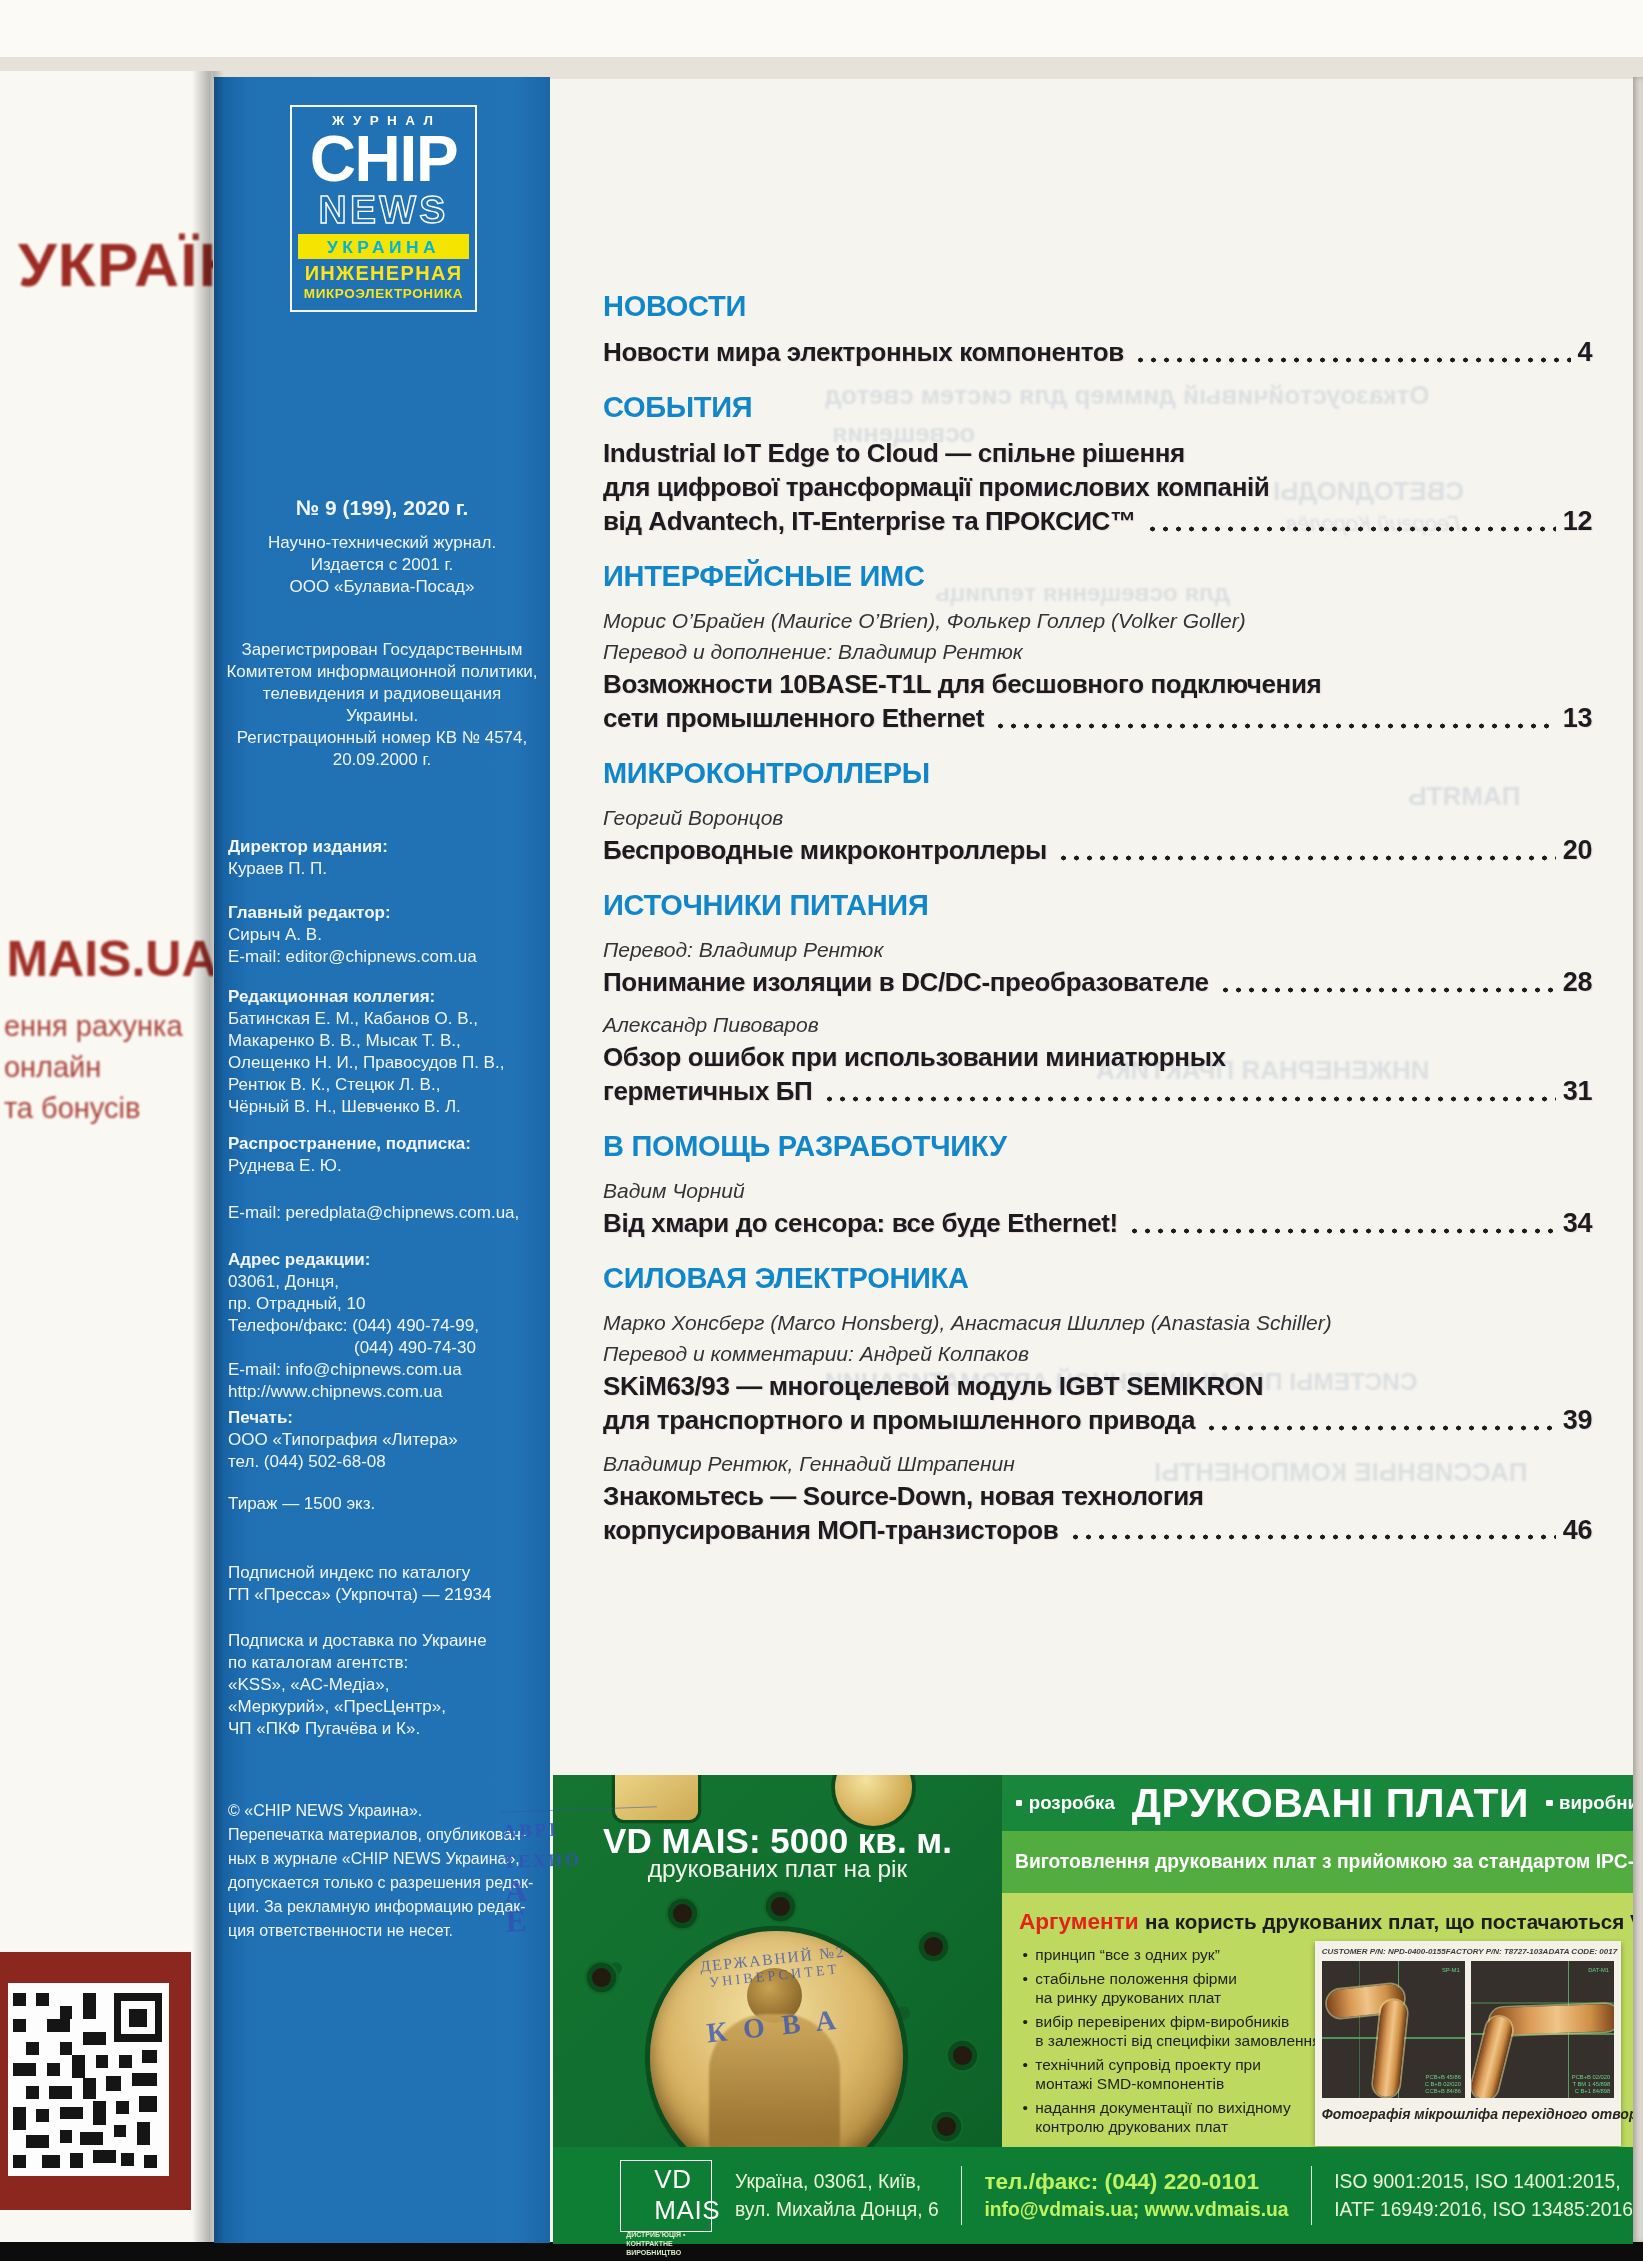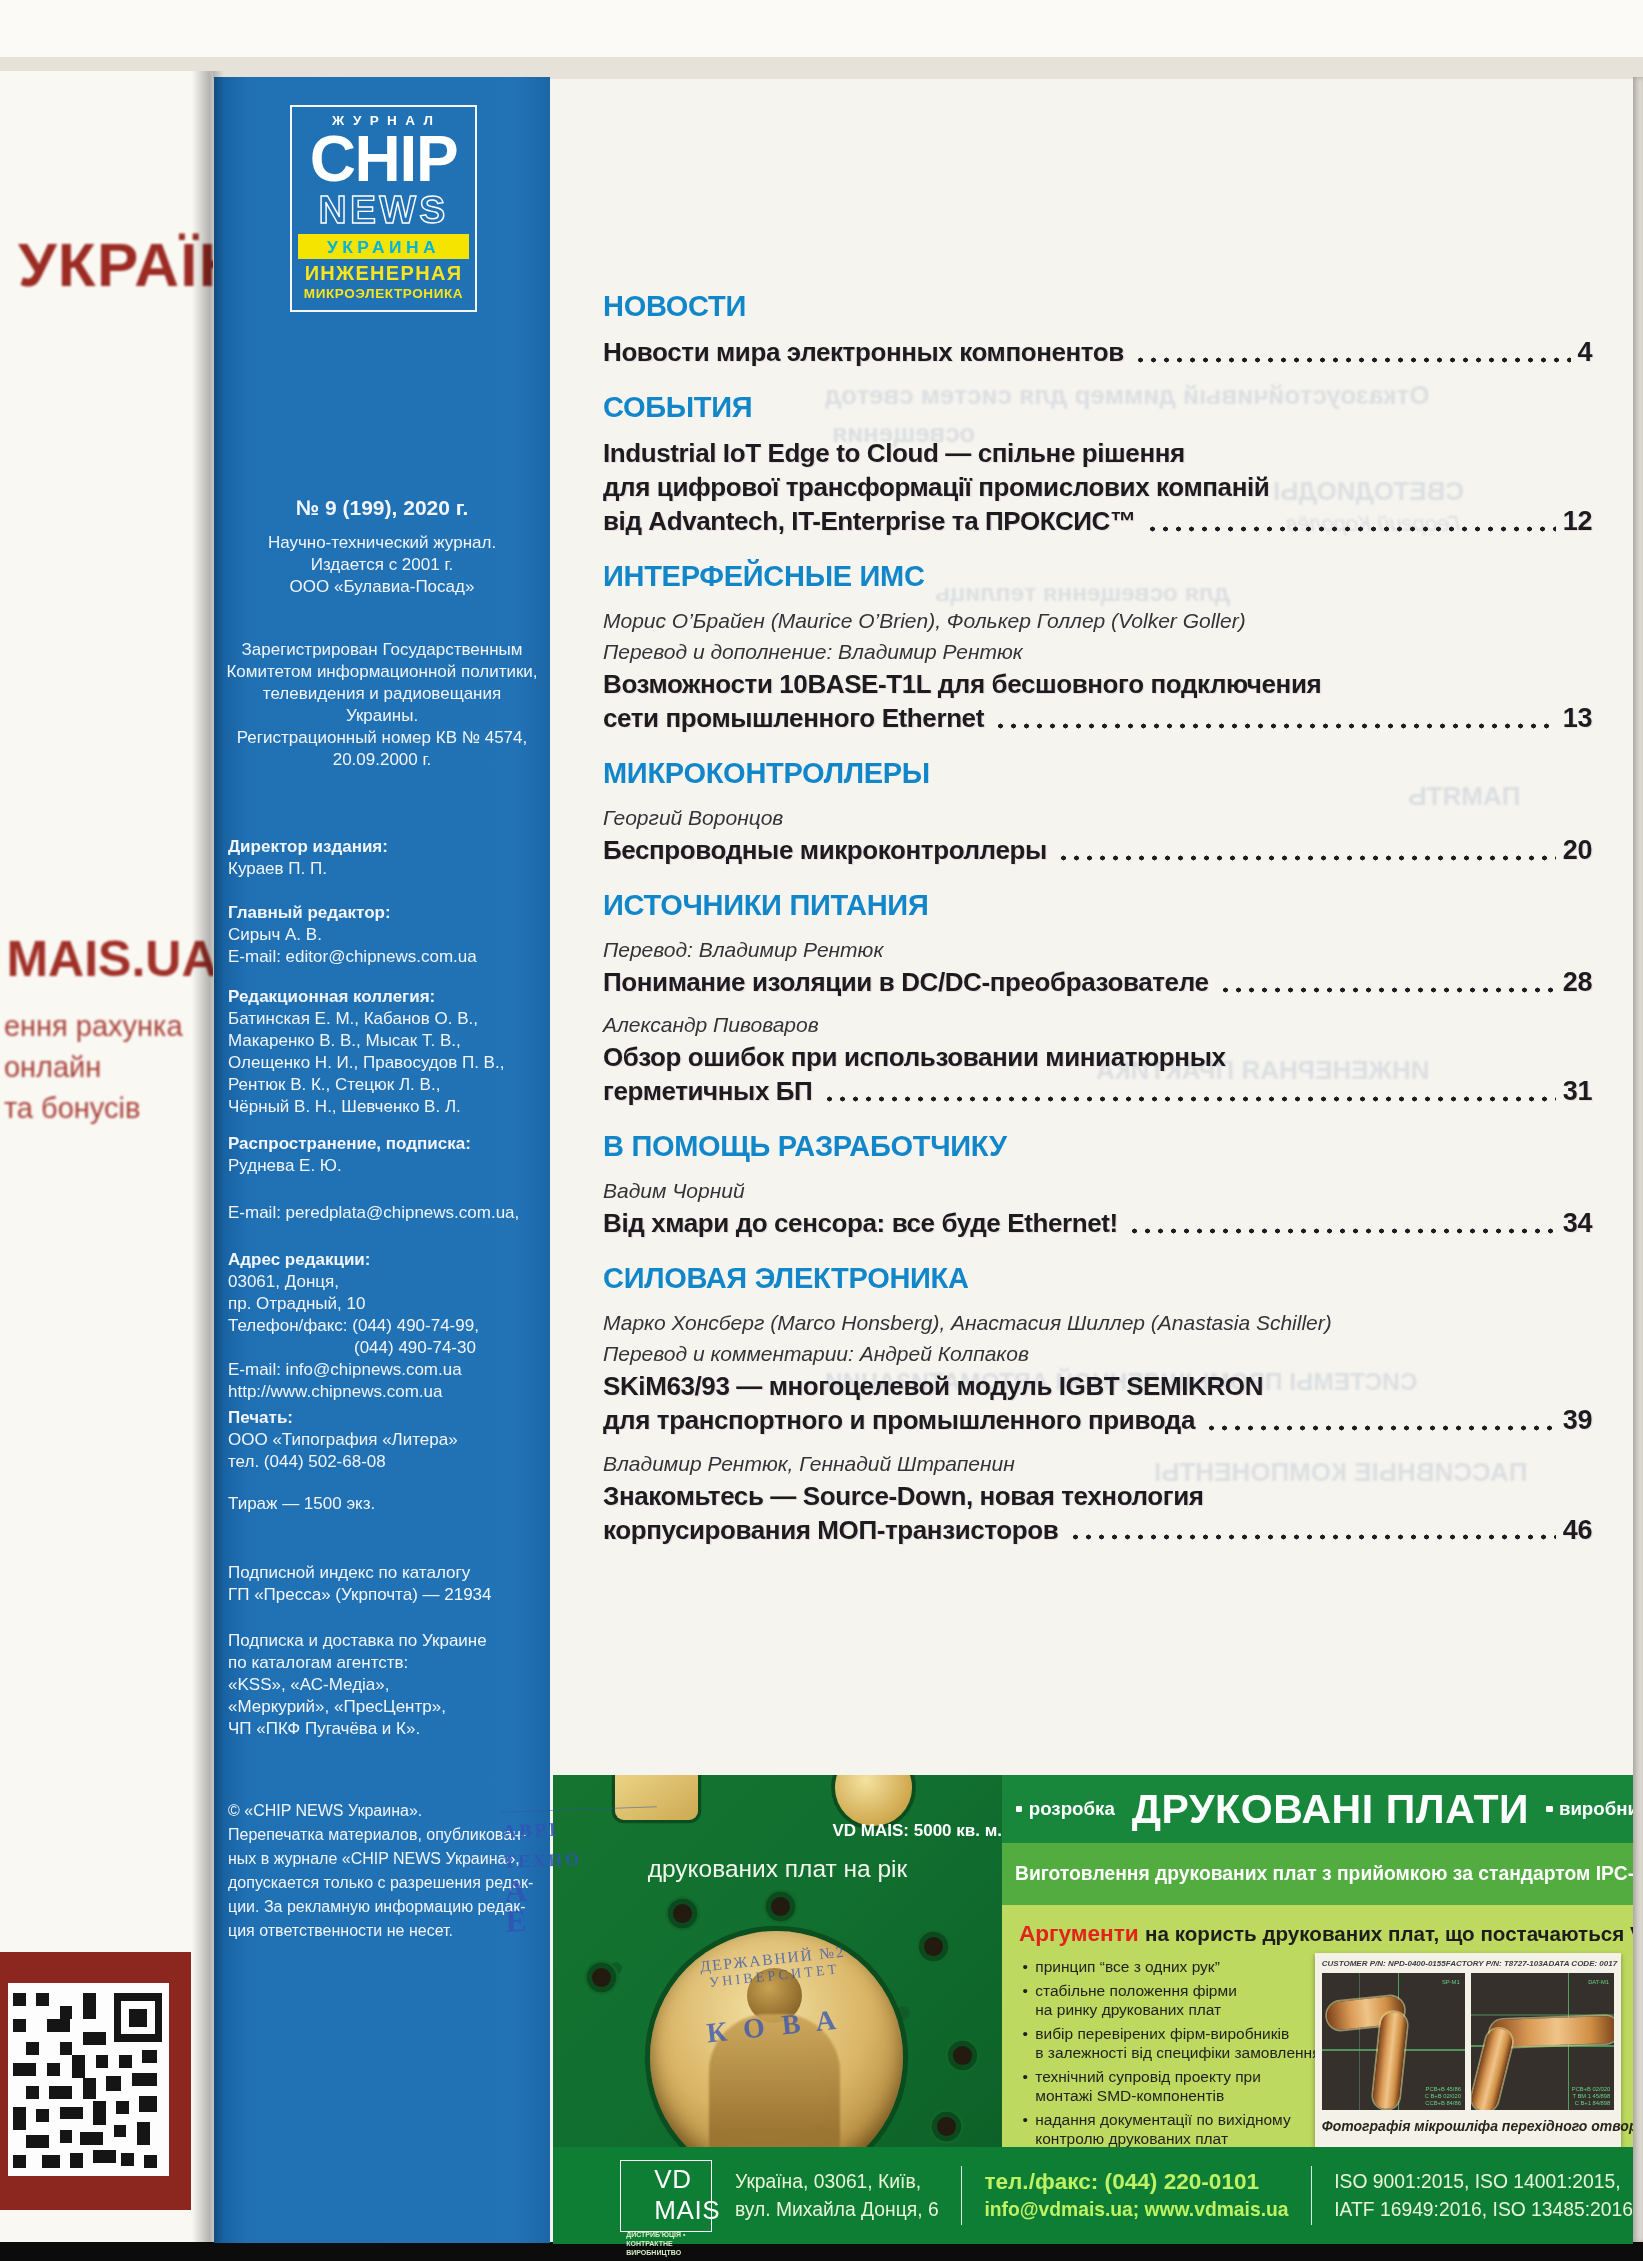"розробка" .band1 { height: 68px -> 56px }
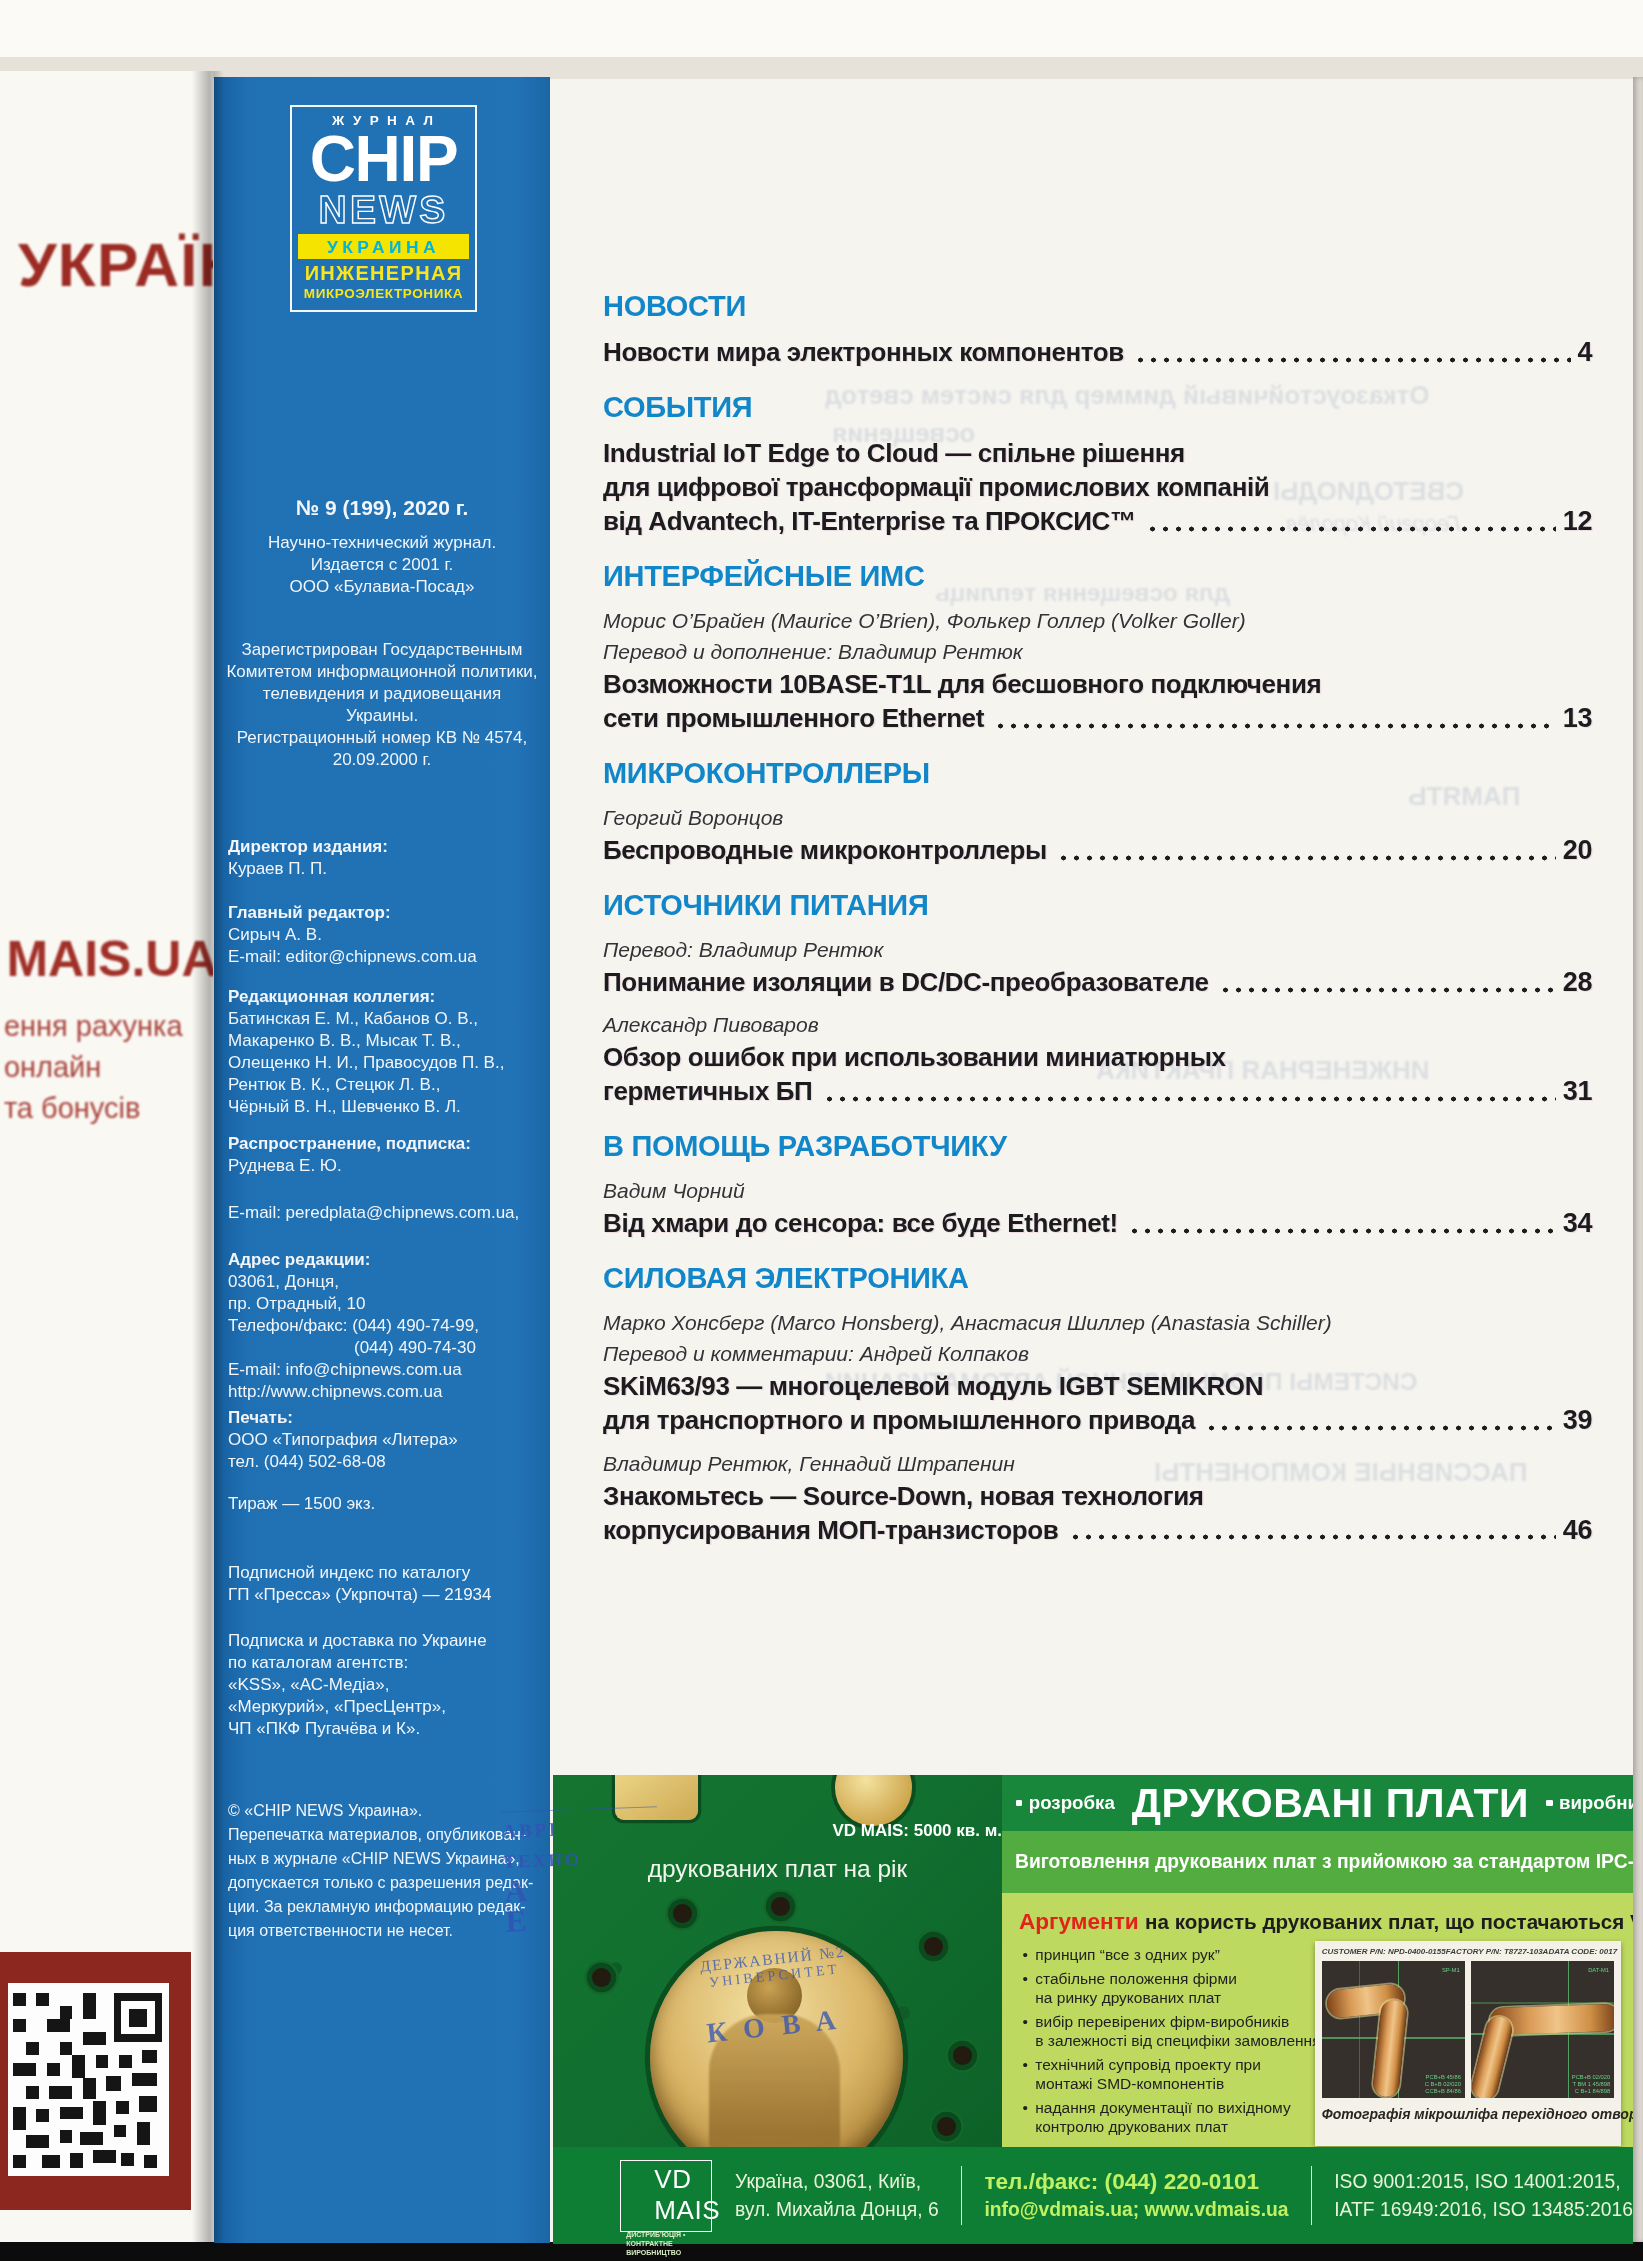"VD MAIS: 5000 кв. м." .ad-photo .txt1 { font-size: 17px -> 35px; text-align: right -> center }
